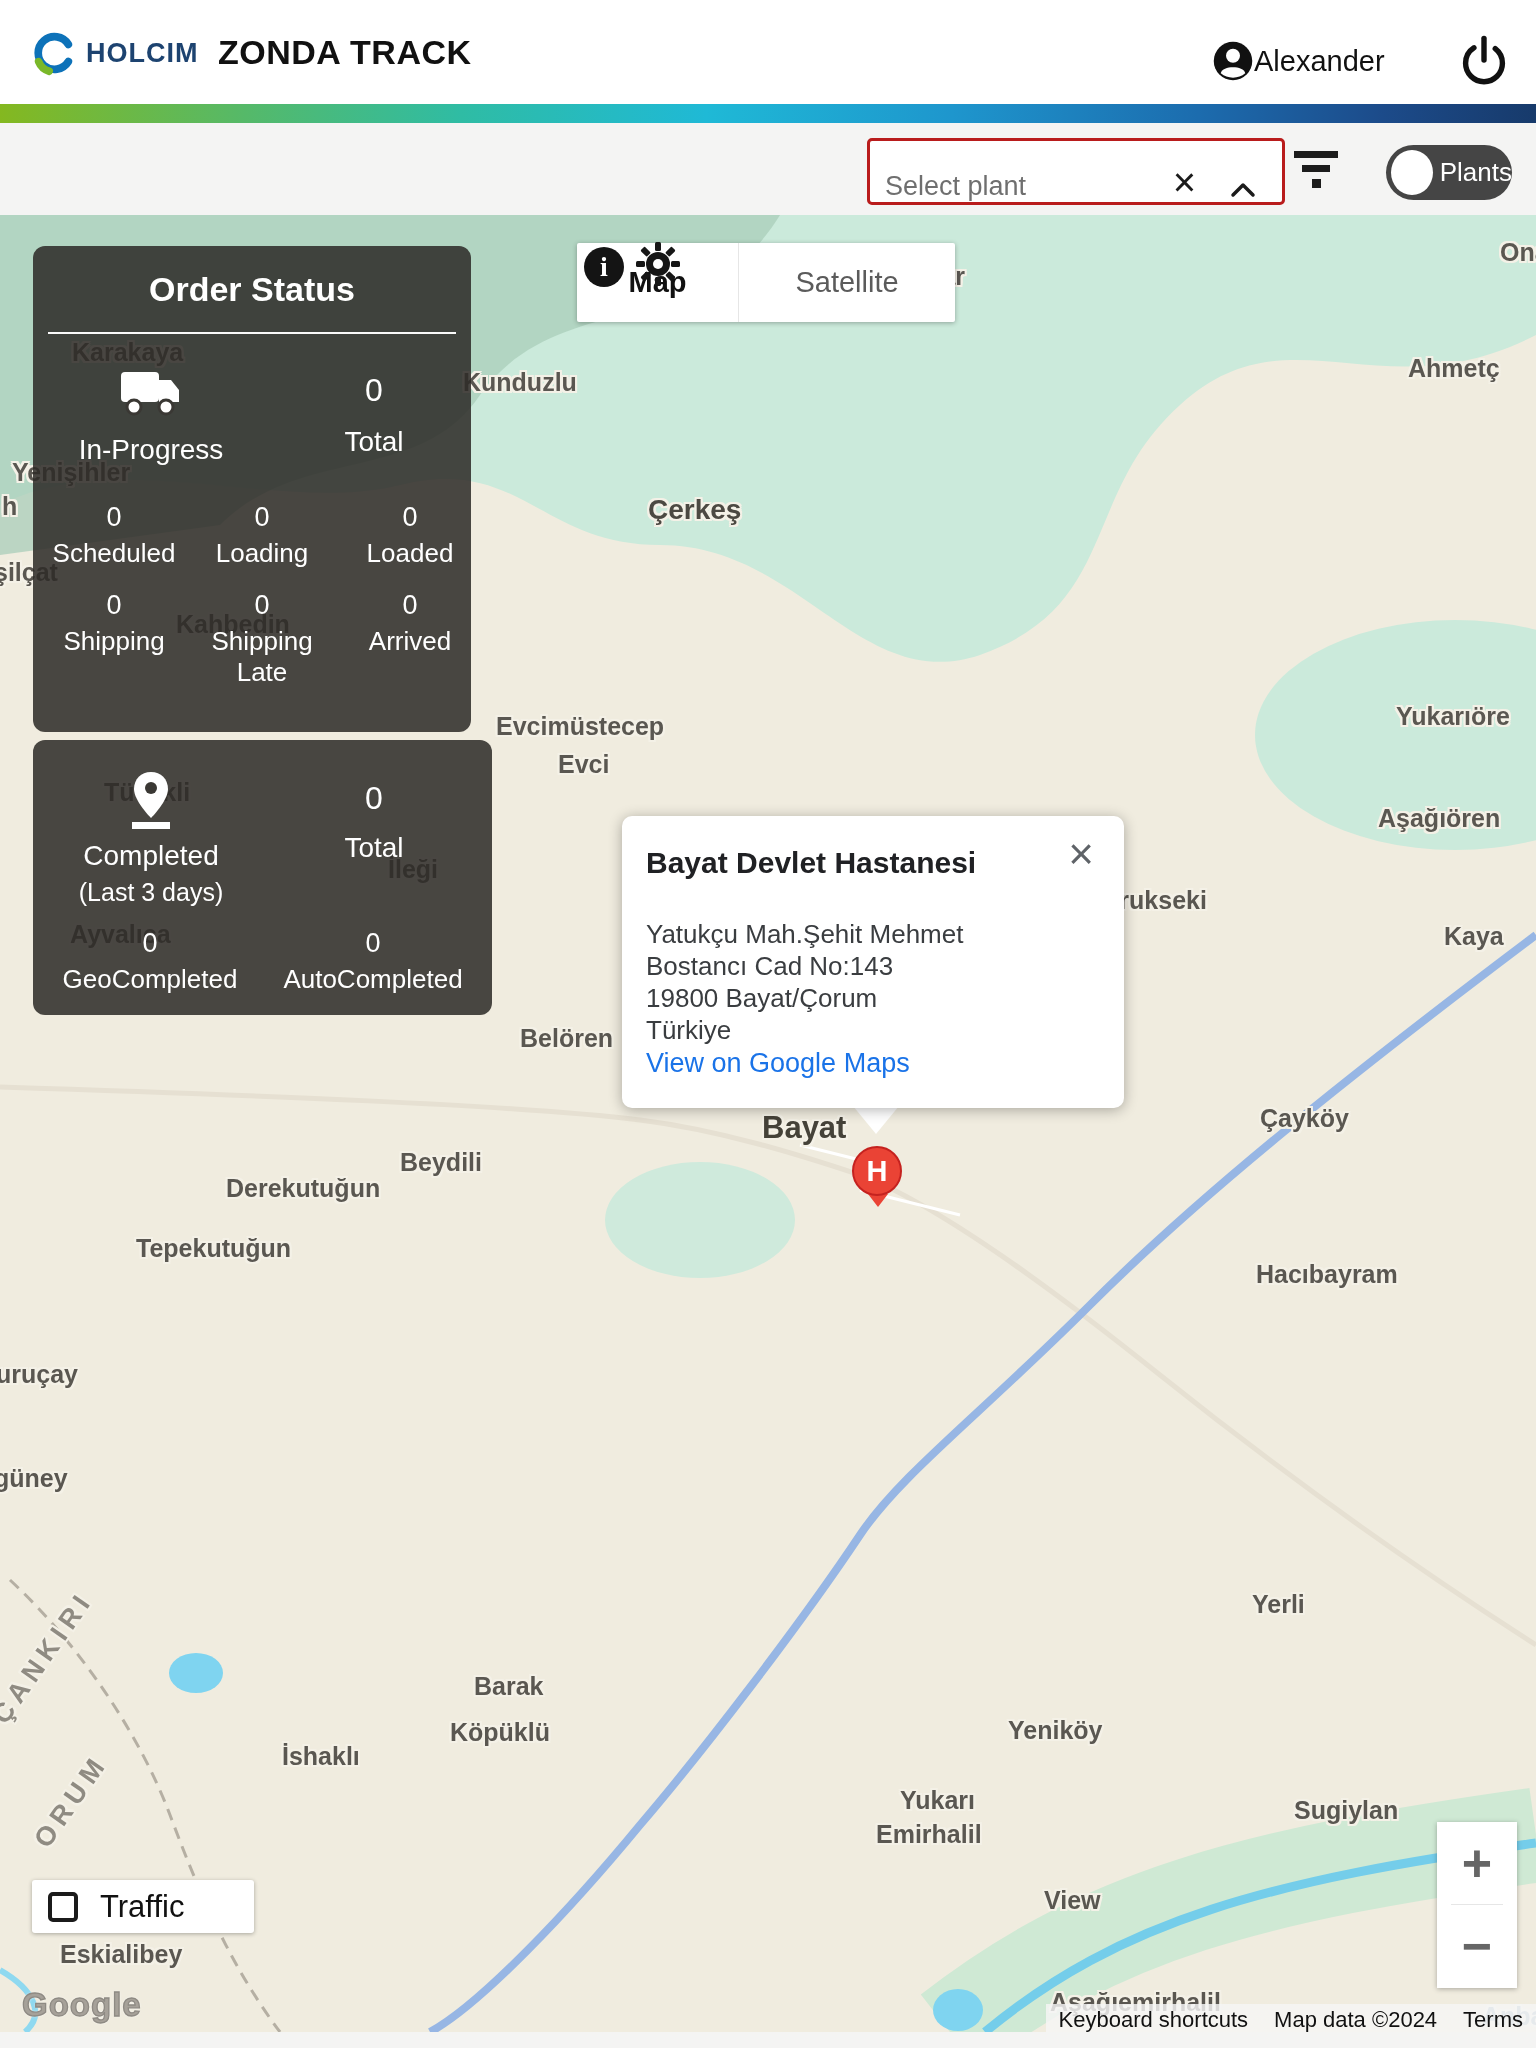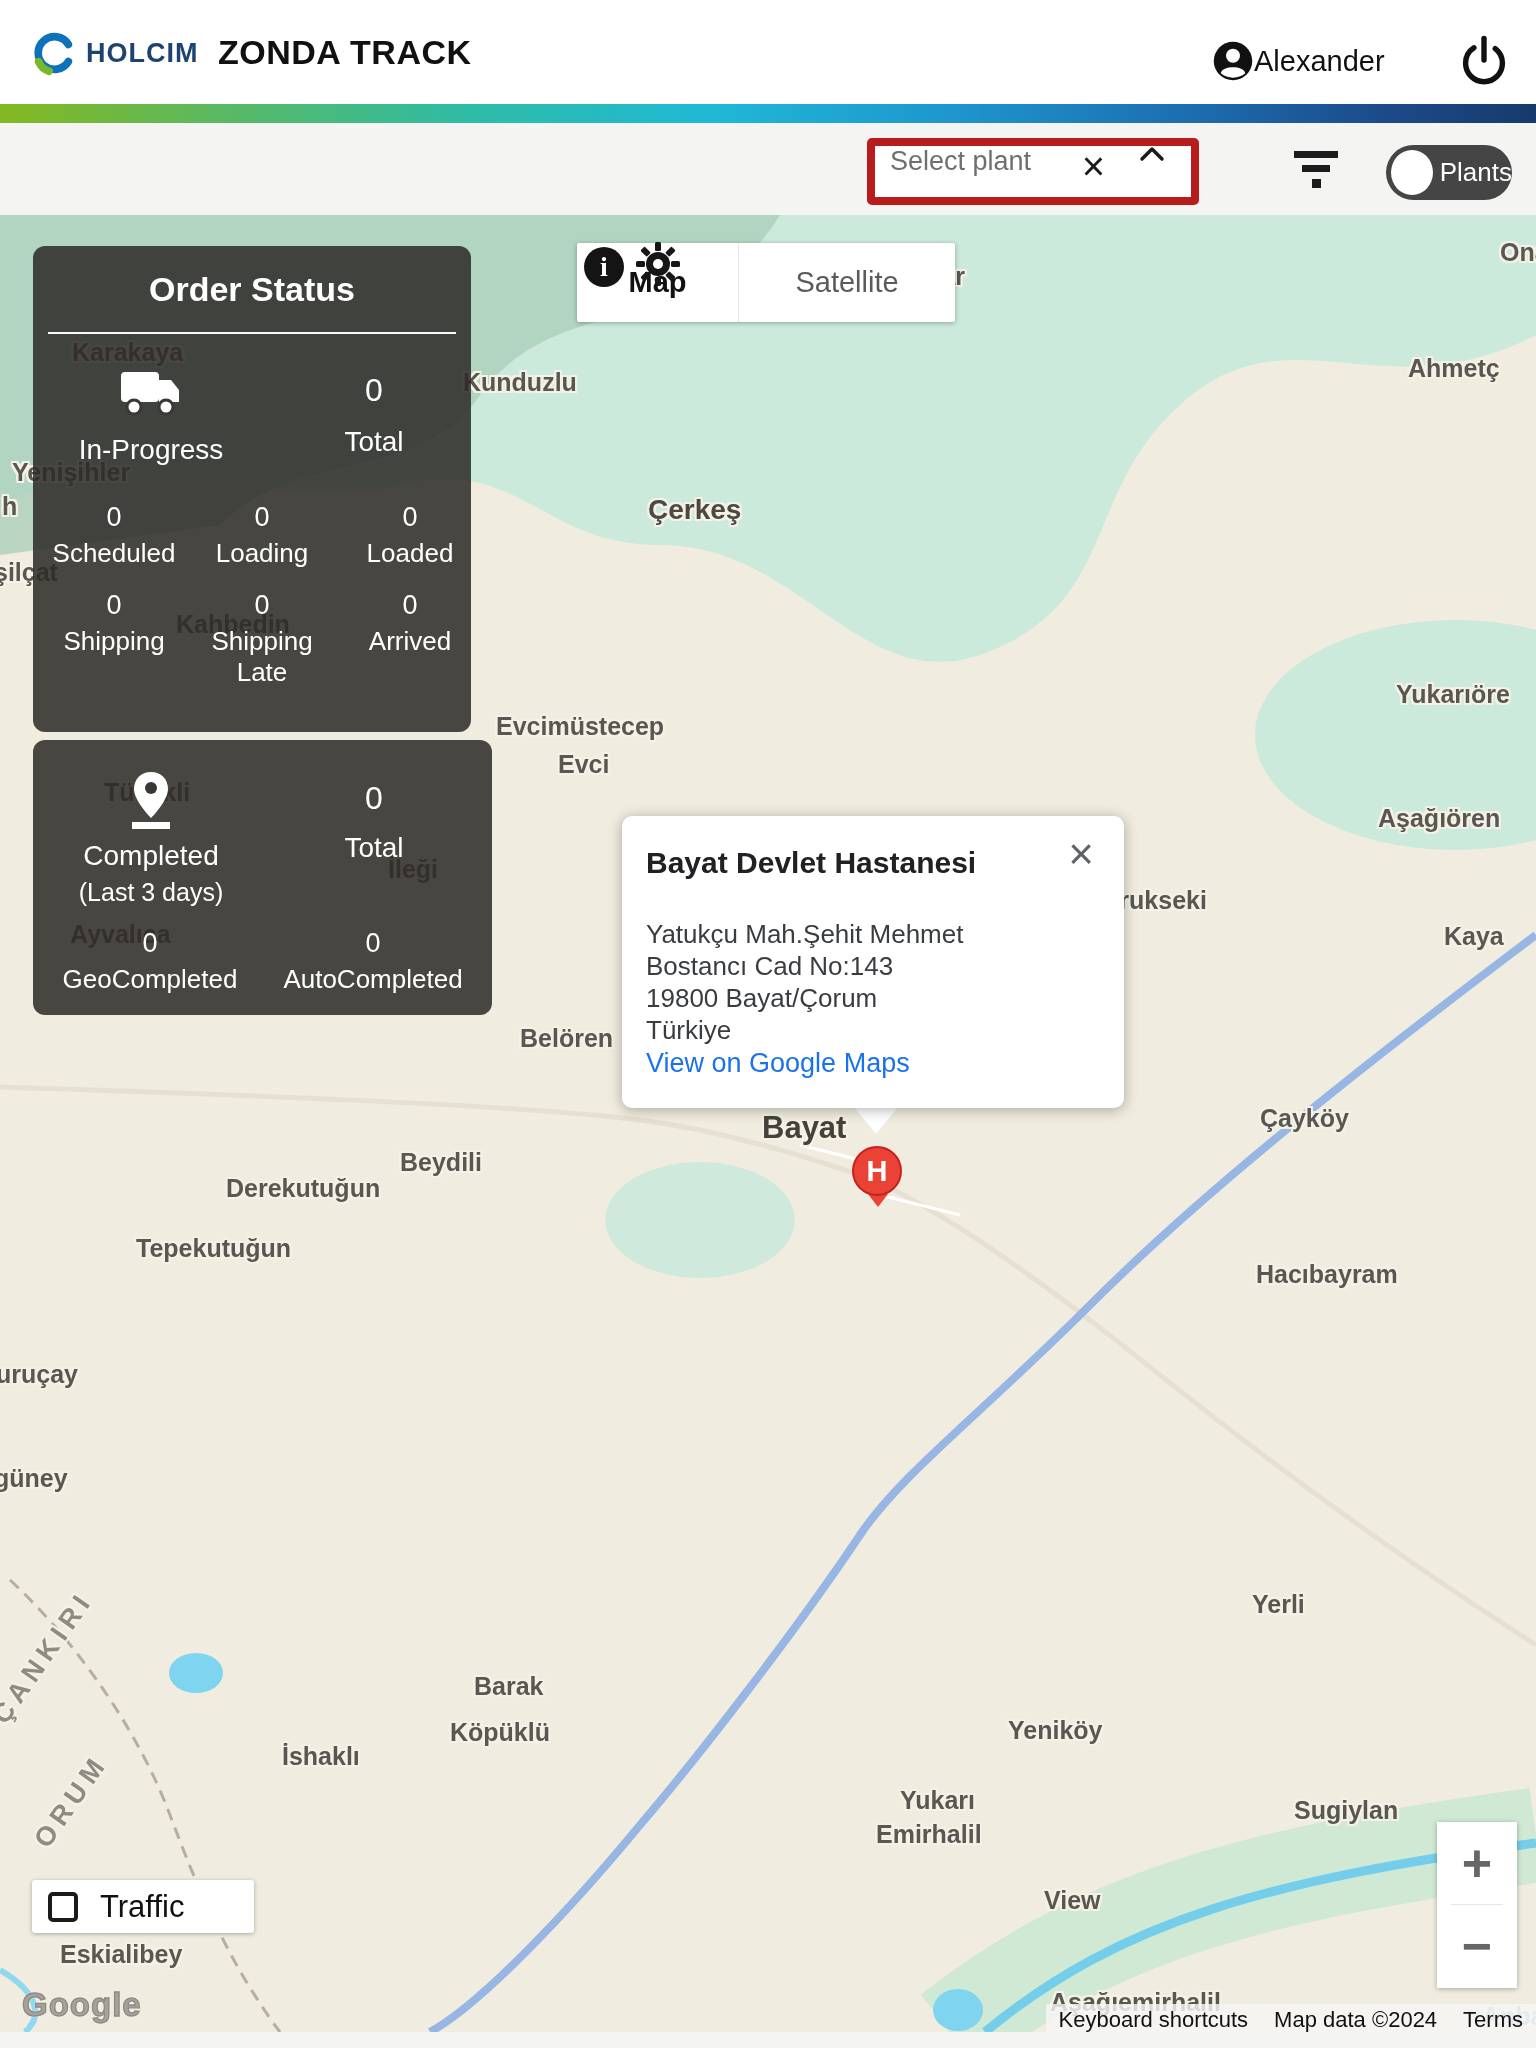"Select plant" .select-plant { align-items: flex-start -> flex-end; border: 8px solid #b91c1c -> 3px solid #b91c1c; width: 332px -> 418px }
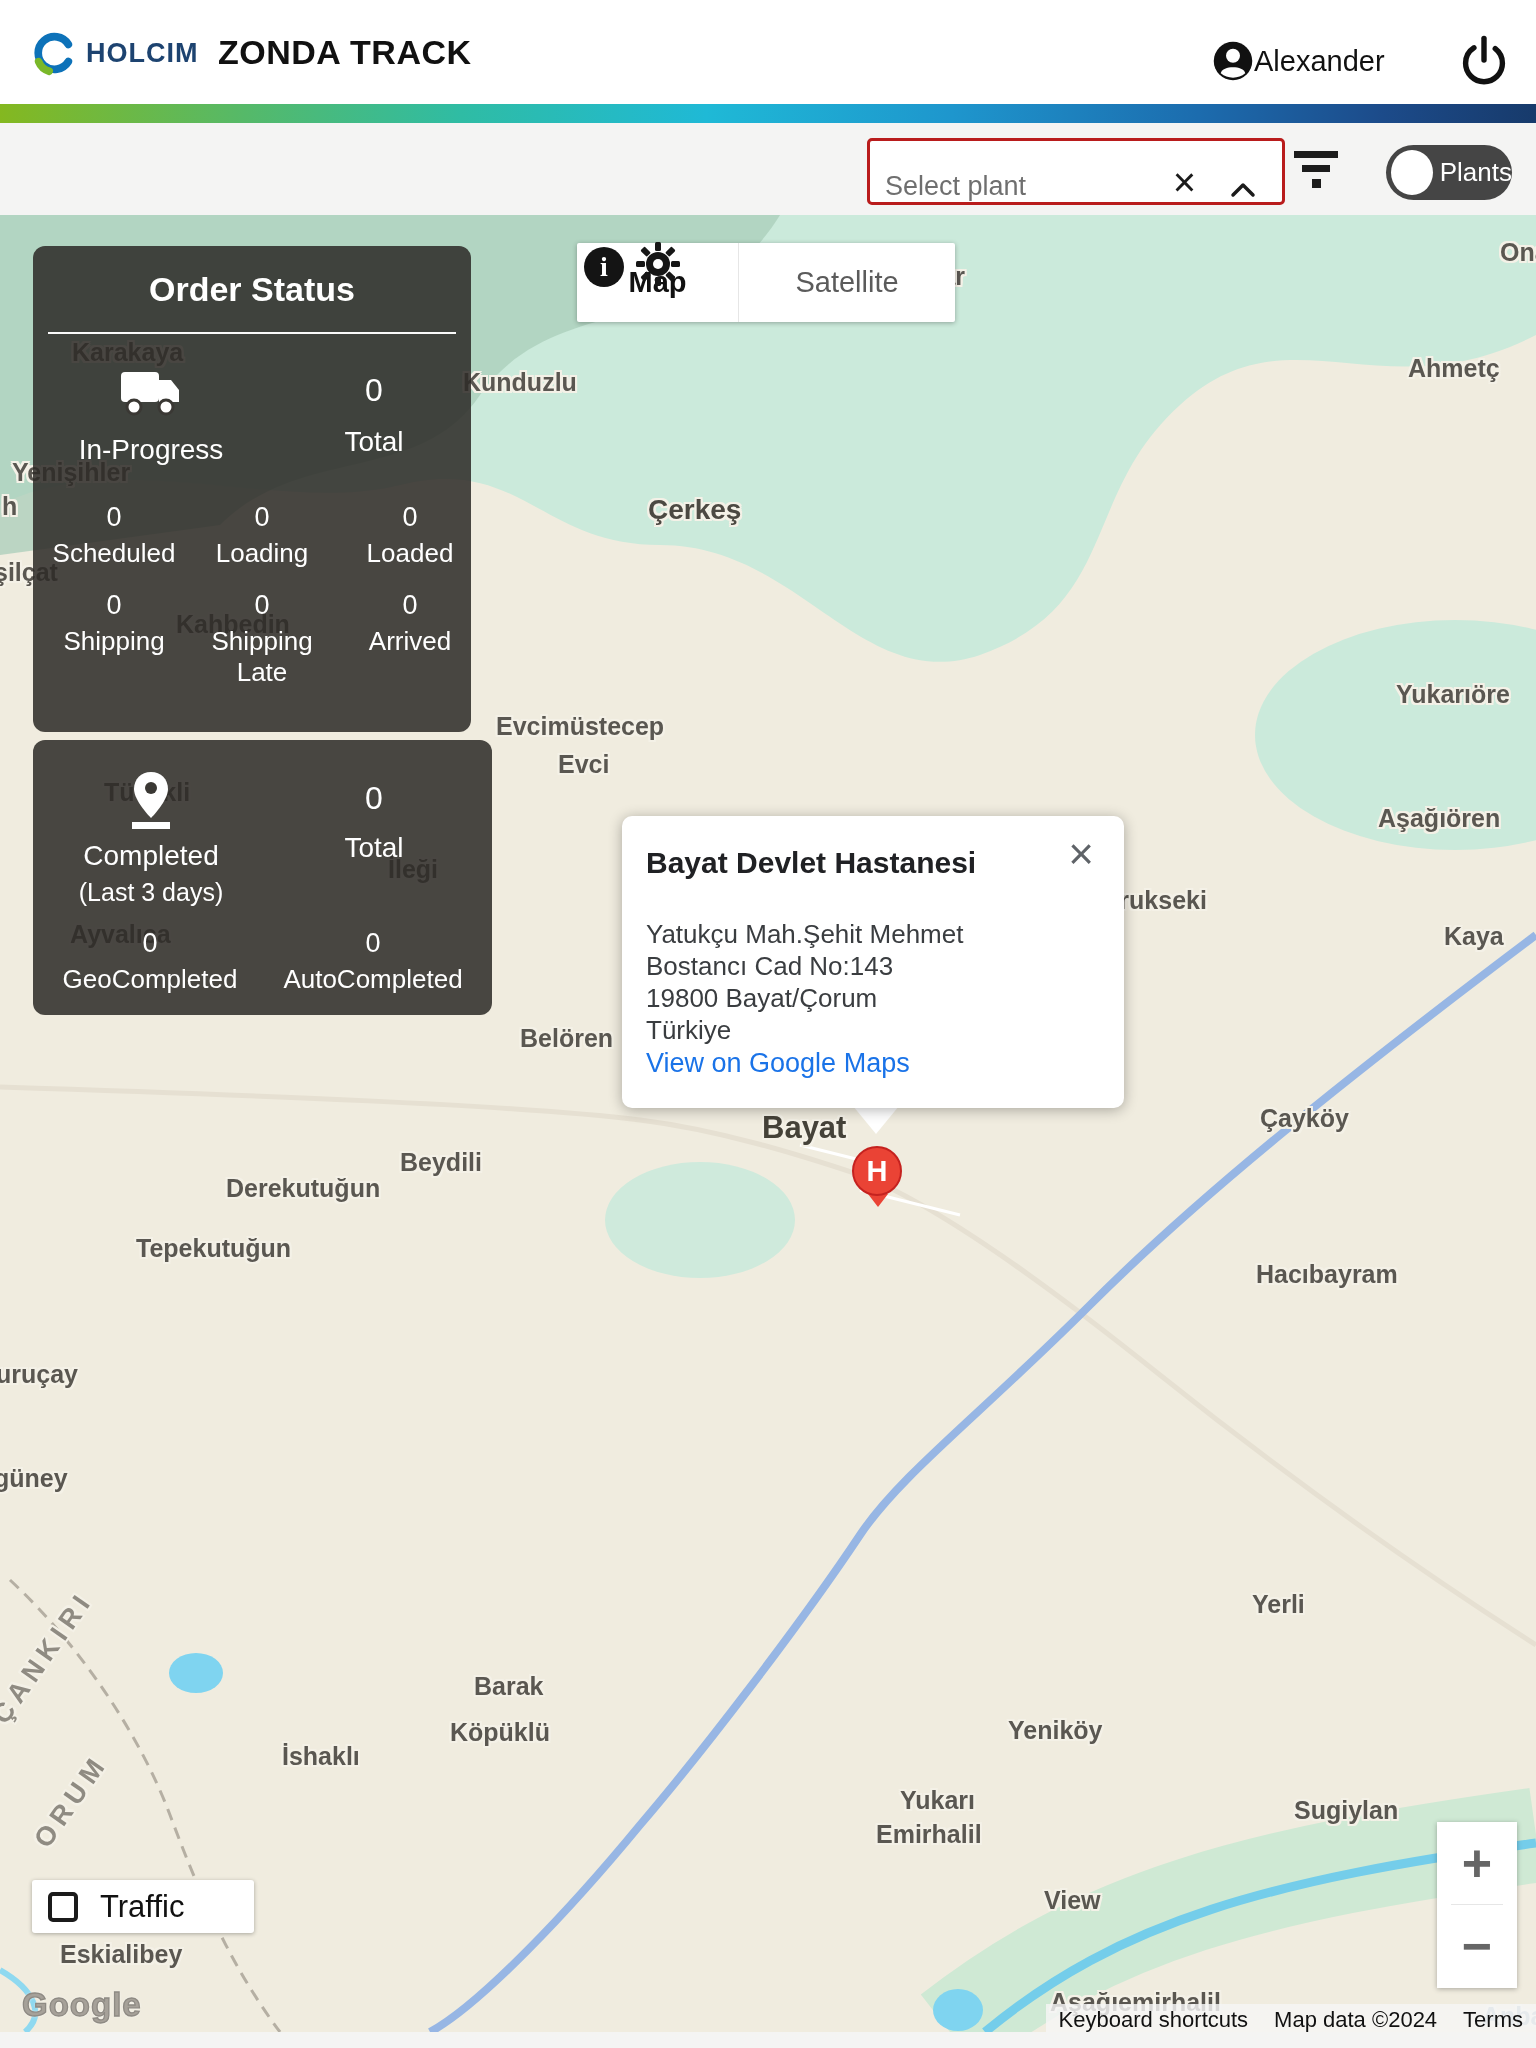"Yukarıöre" span.maplabel { top: 680px -> 702px }
